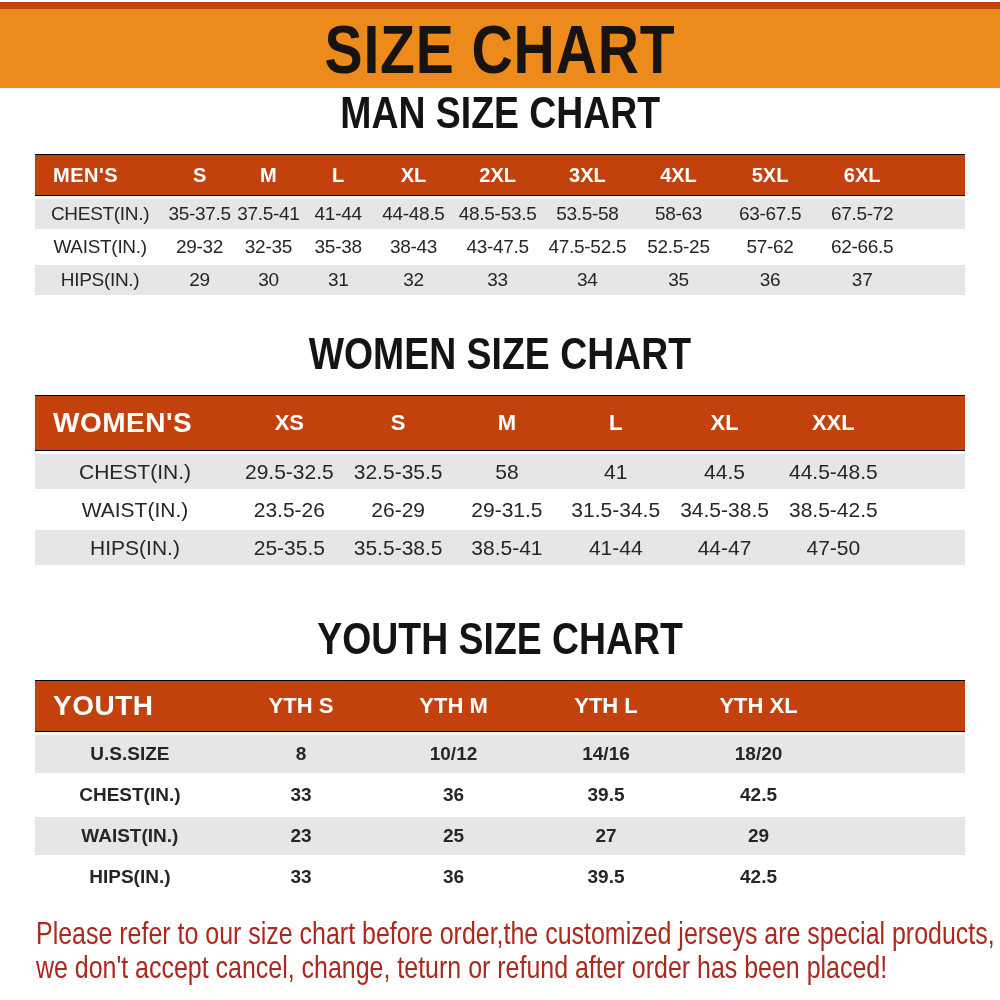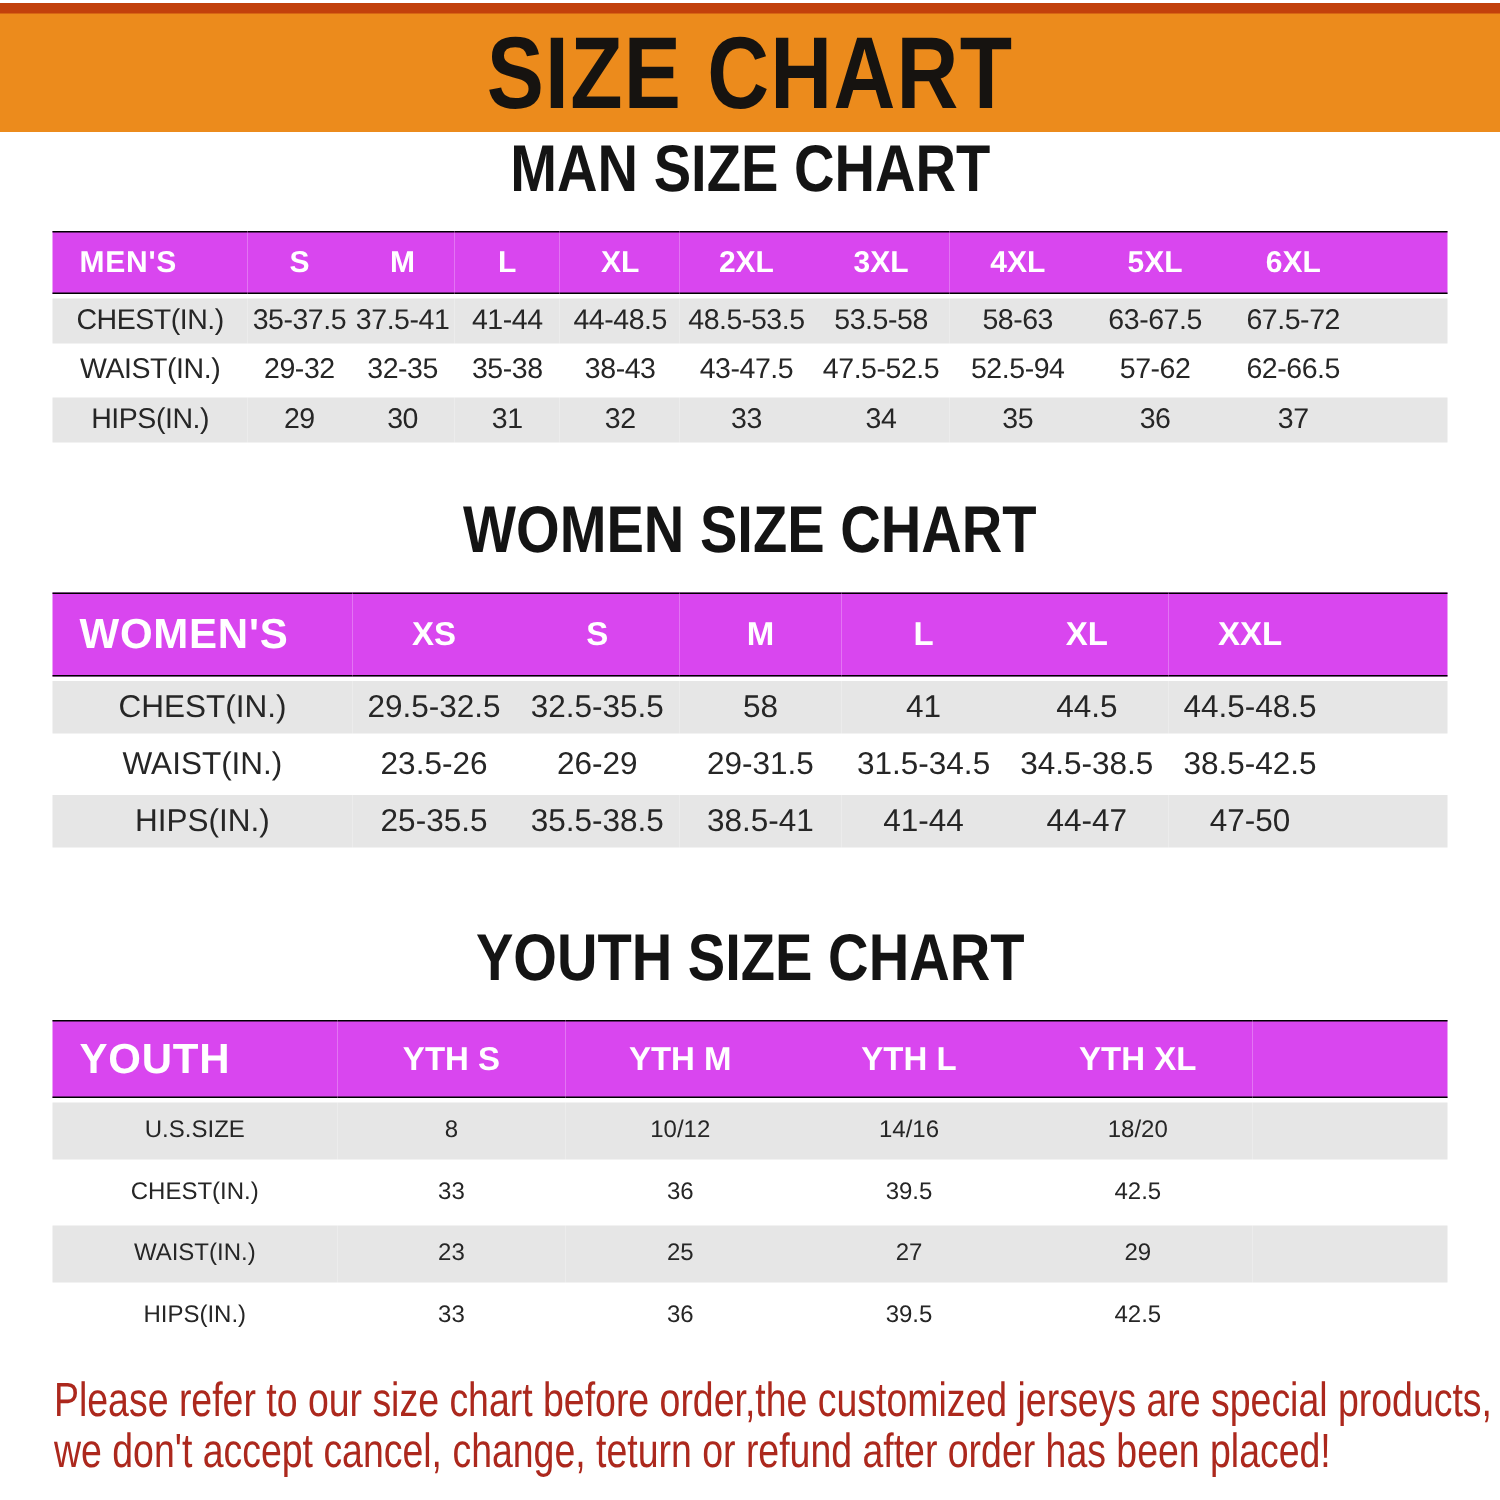"MEN'S" thead th { background: #d946ef -> #c2410c }
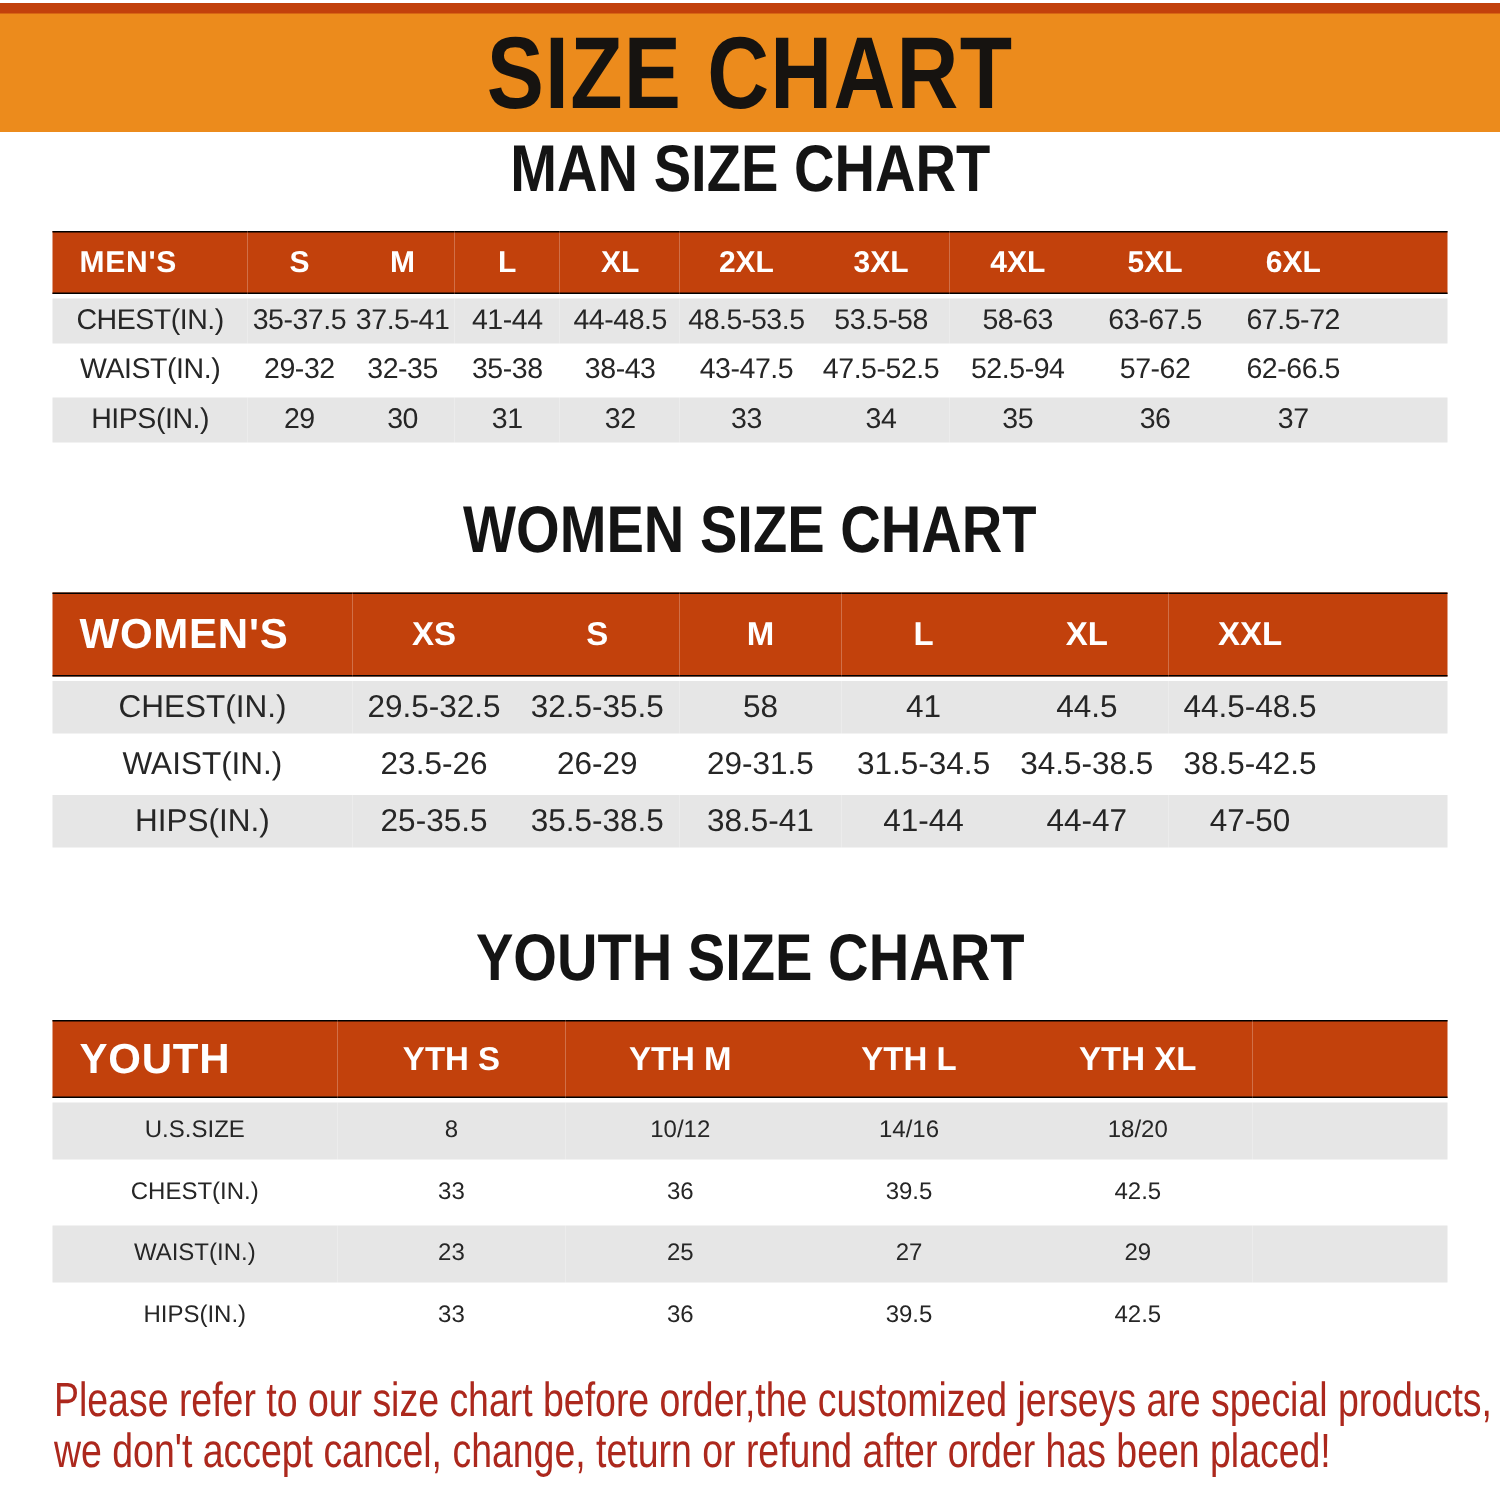"52.5-94" td { text: 52.5-94 -> 52.5-25 }
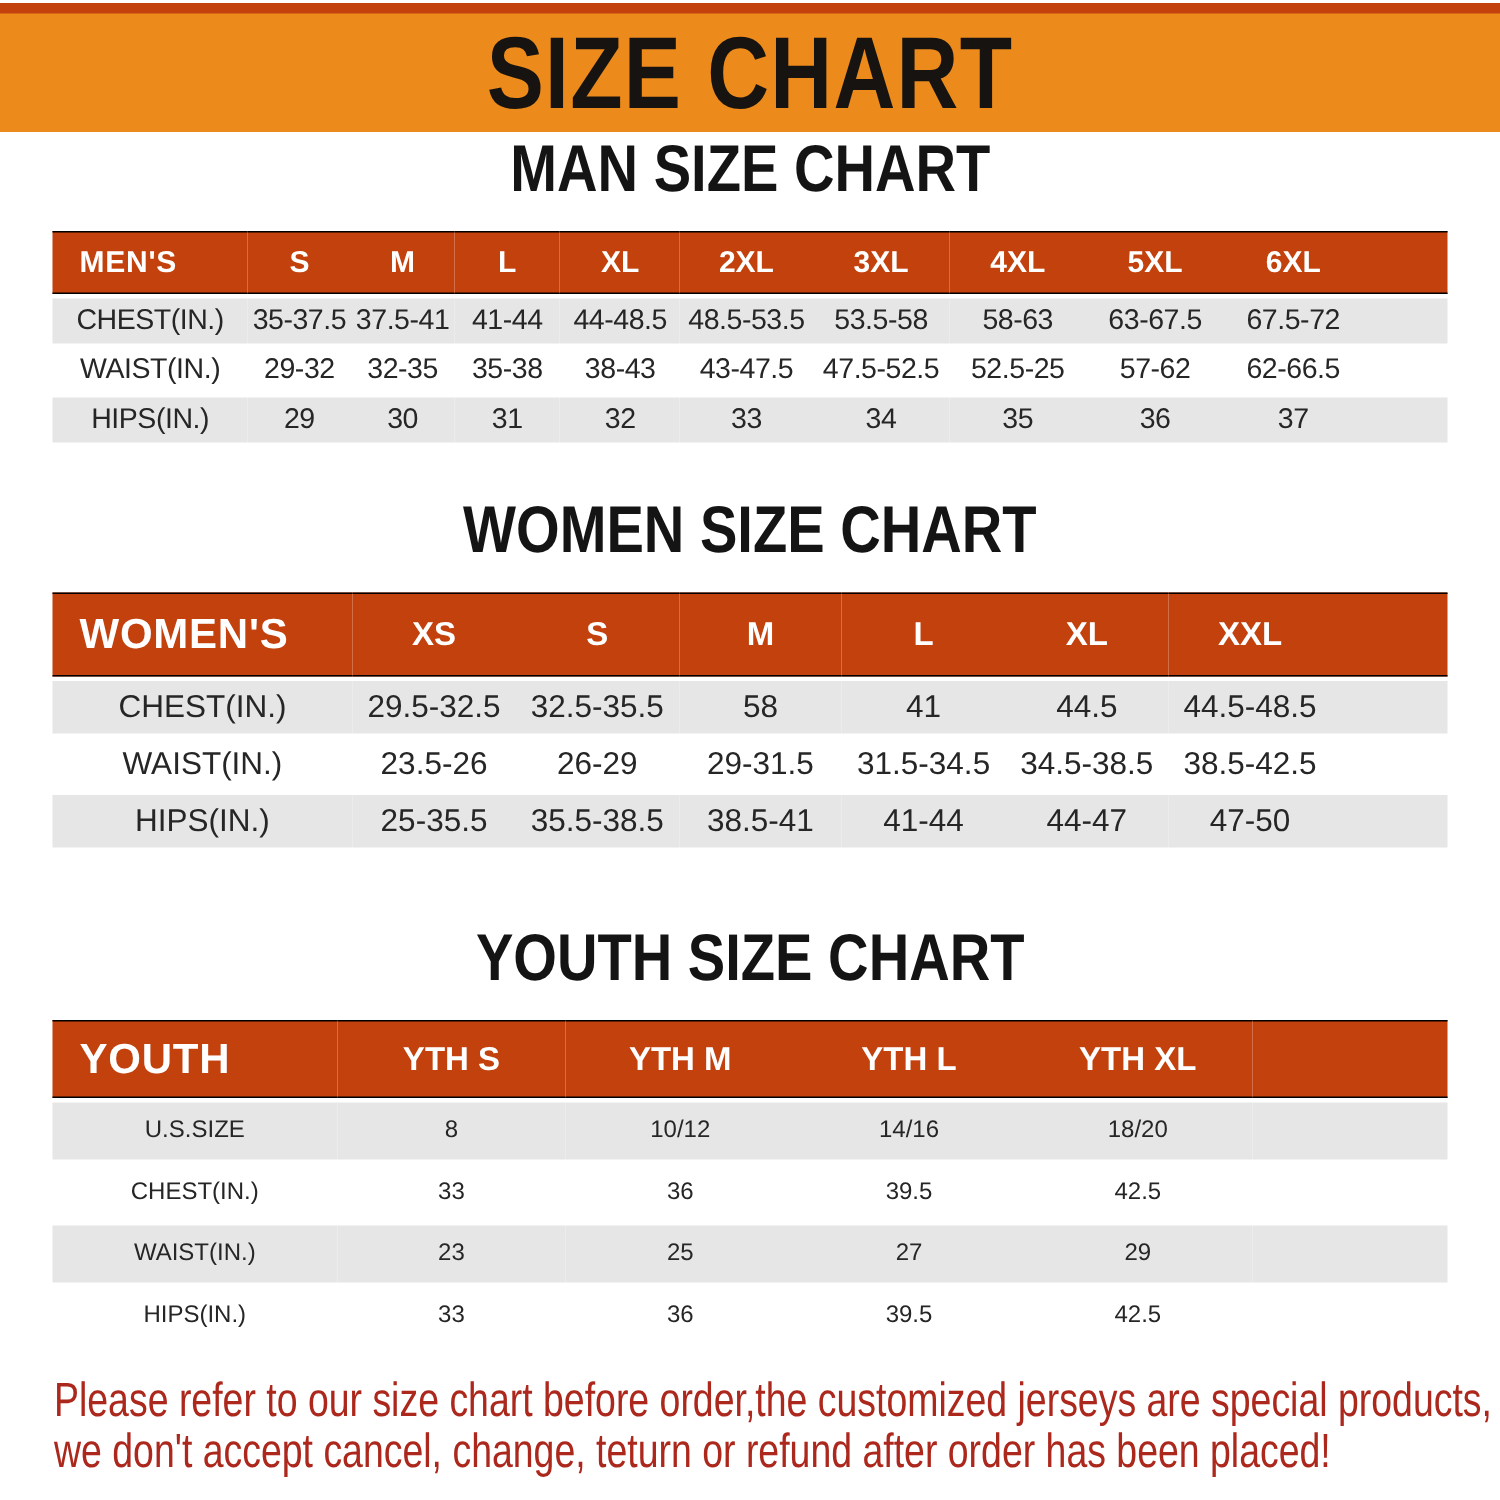"U.S.SIZE" .t-youth tbody td { font-size: 16px -> 19px; font-weight: none -> bold }
